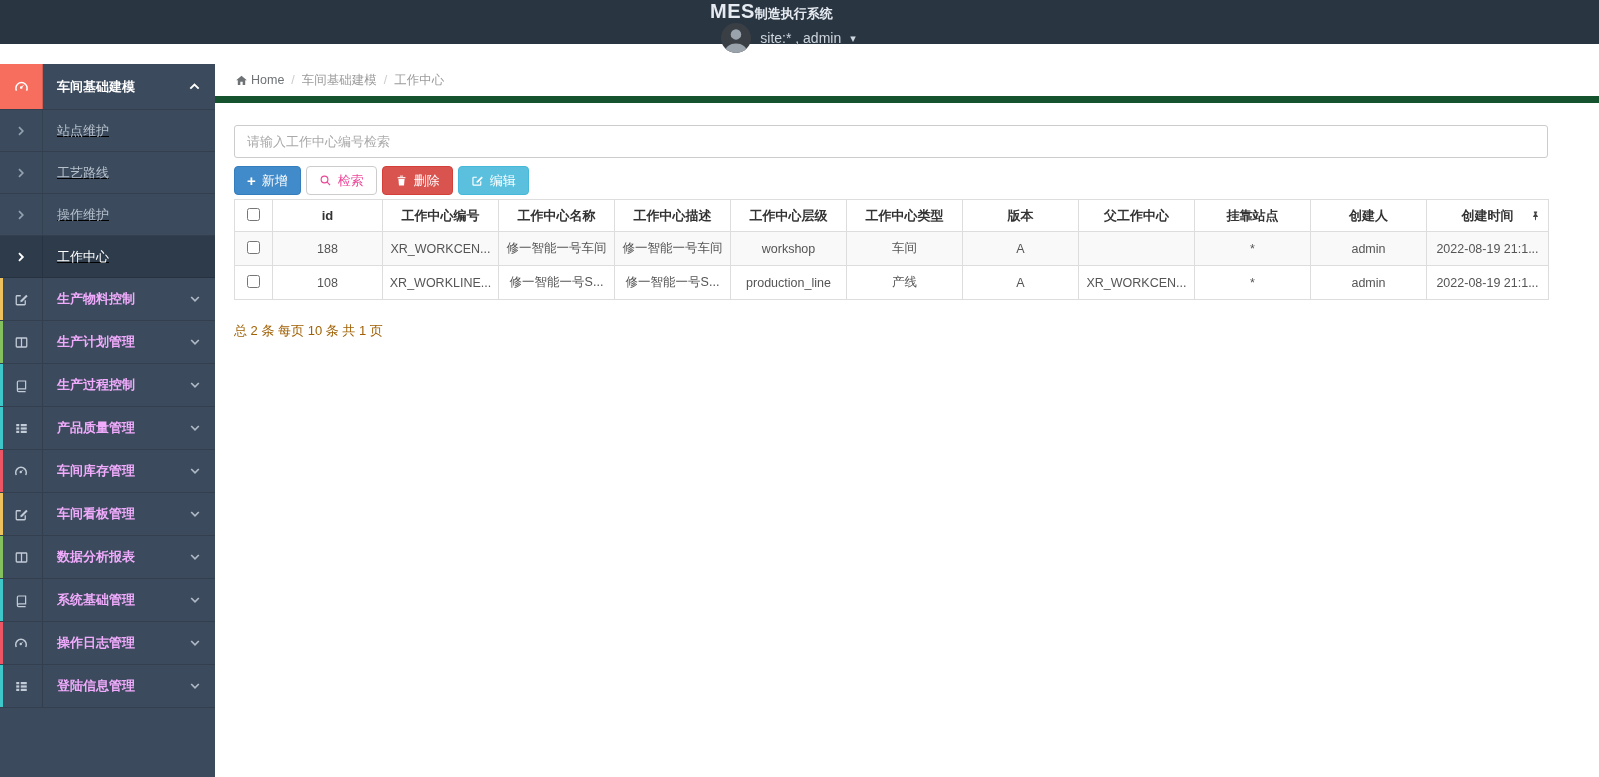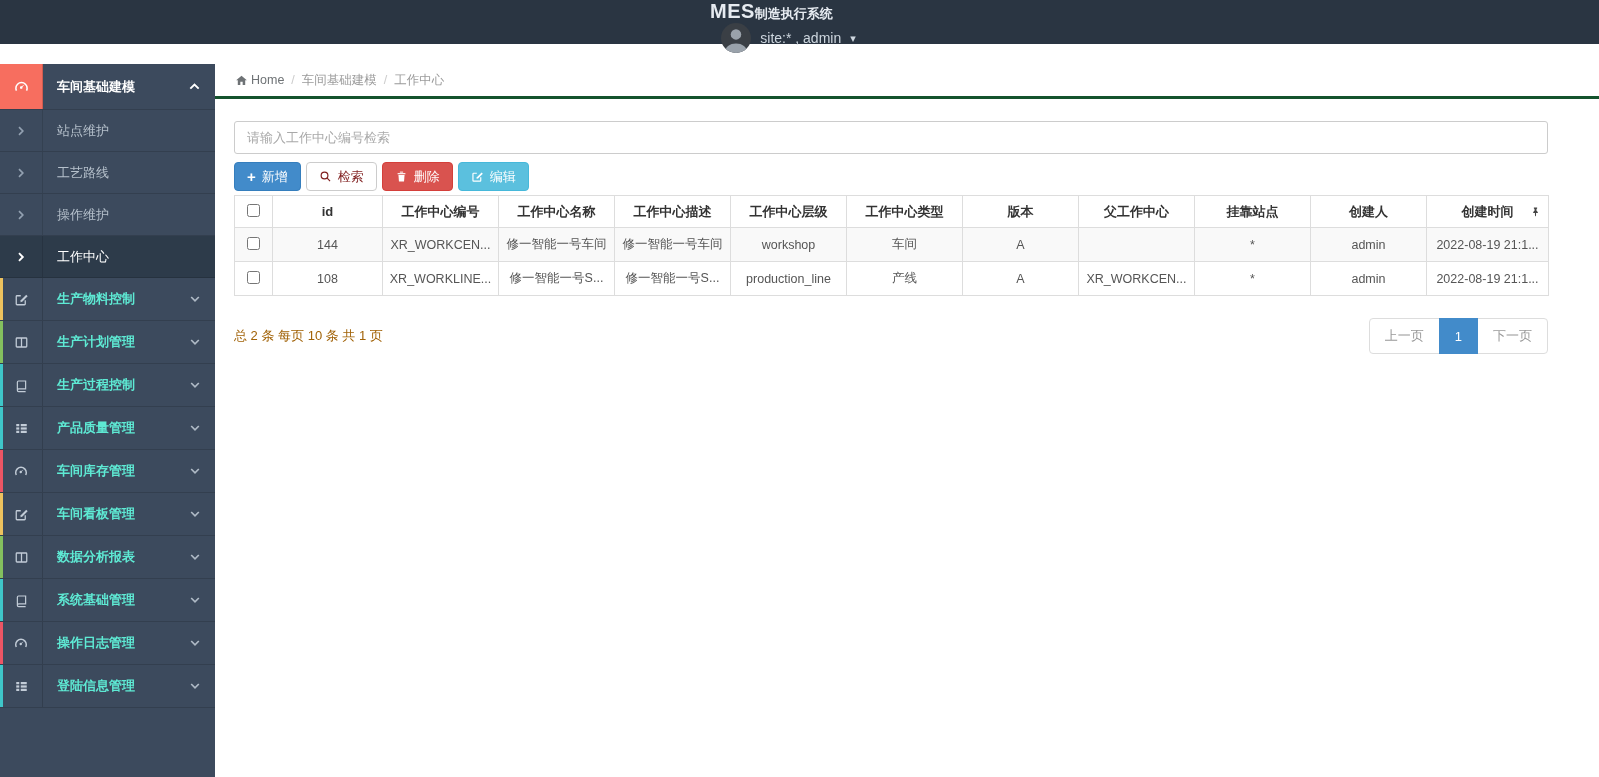"Home" .breadcrumb-bar { border-bottom: 3px solid #14532d -> 7px solid #14532d }
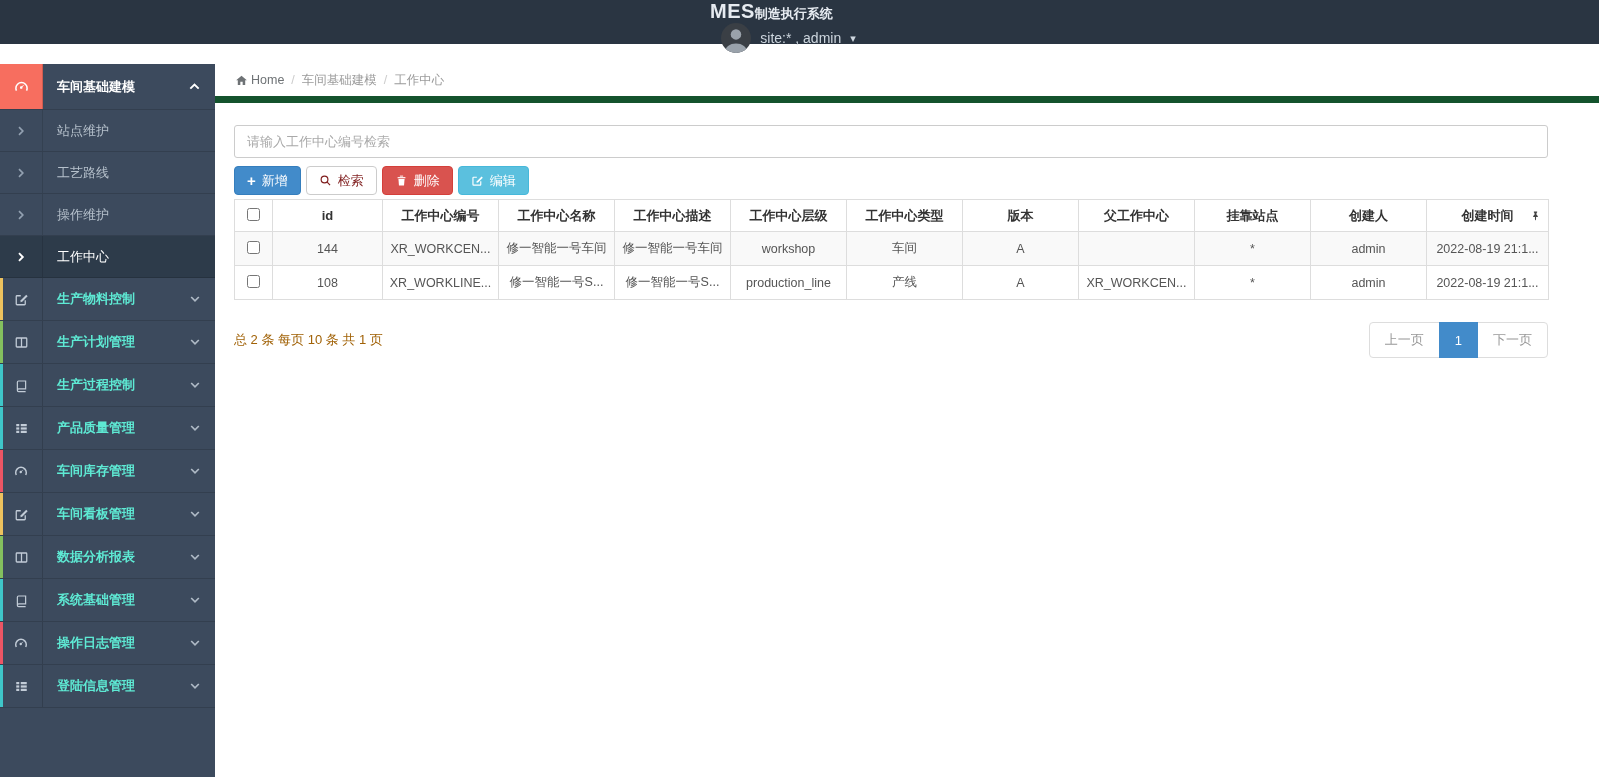"站点维护" .sub-item { text-decoration: none -> underline }
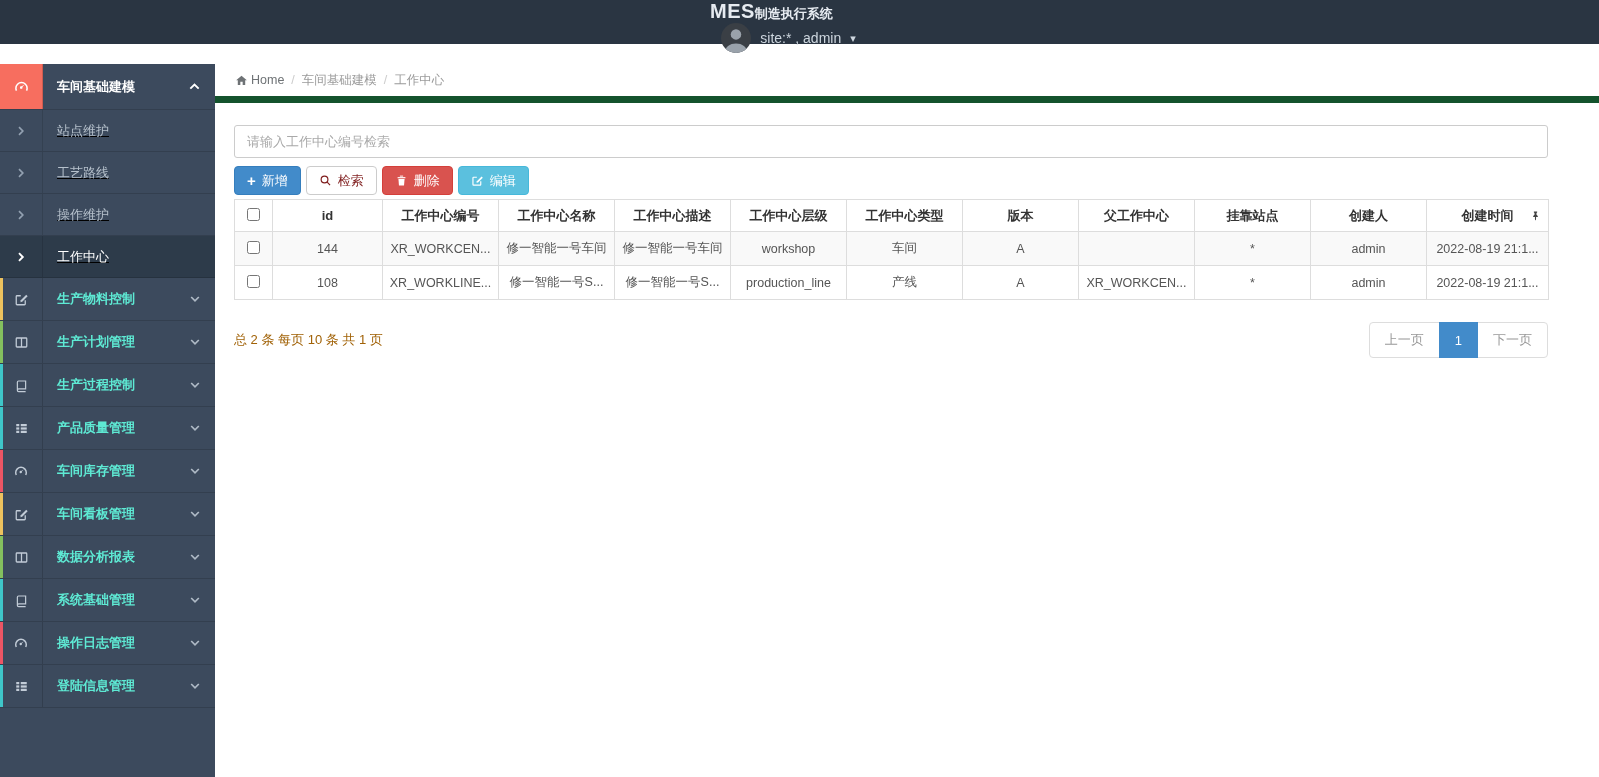"检索" .btn-search { color: #7f1d1d -> #ec4899 }
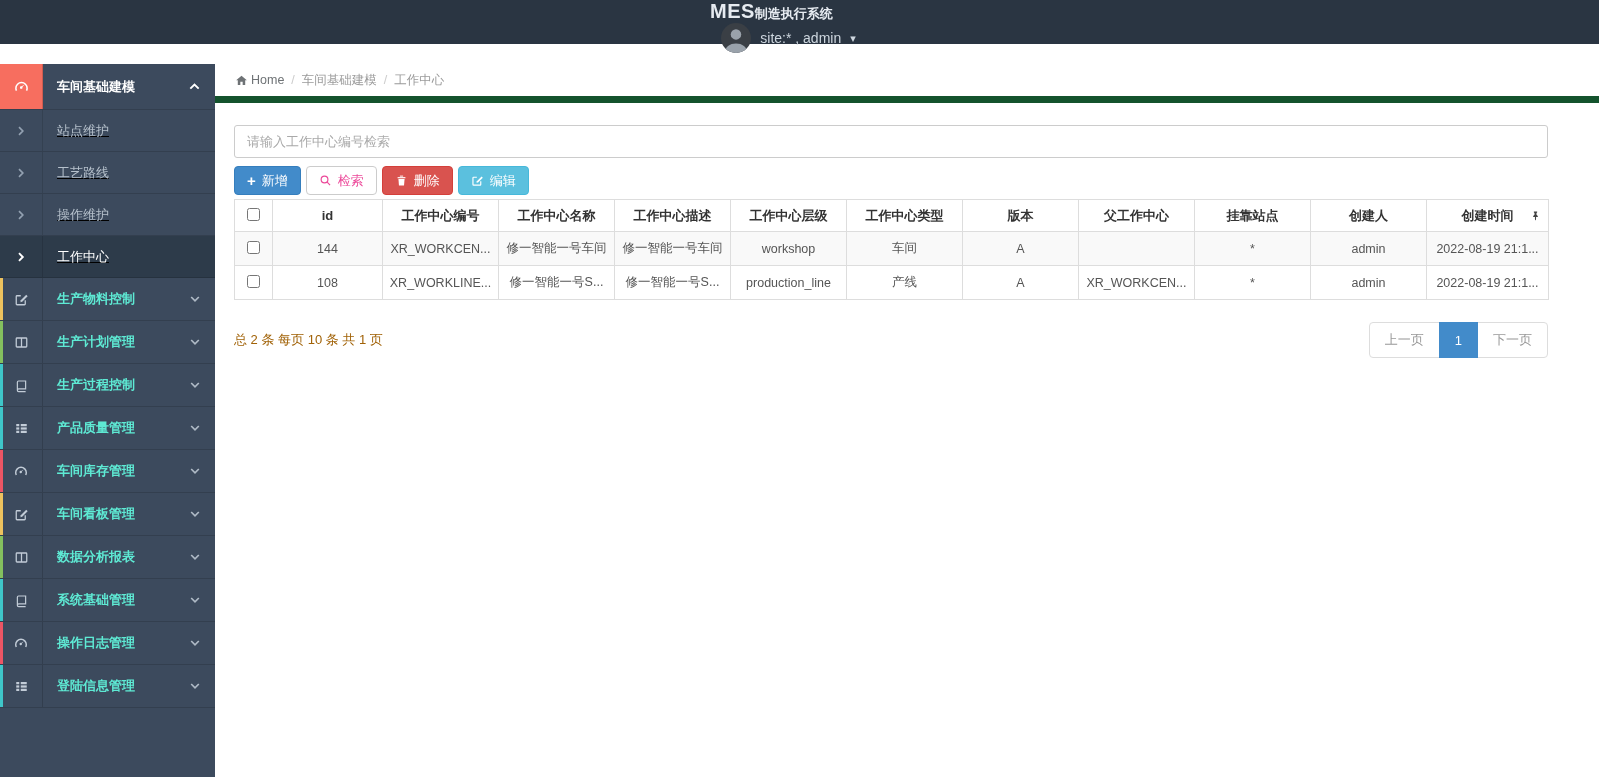"144" td { text: 144 -> 188 }
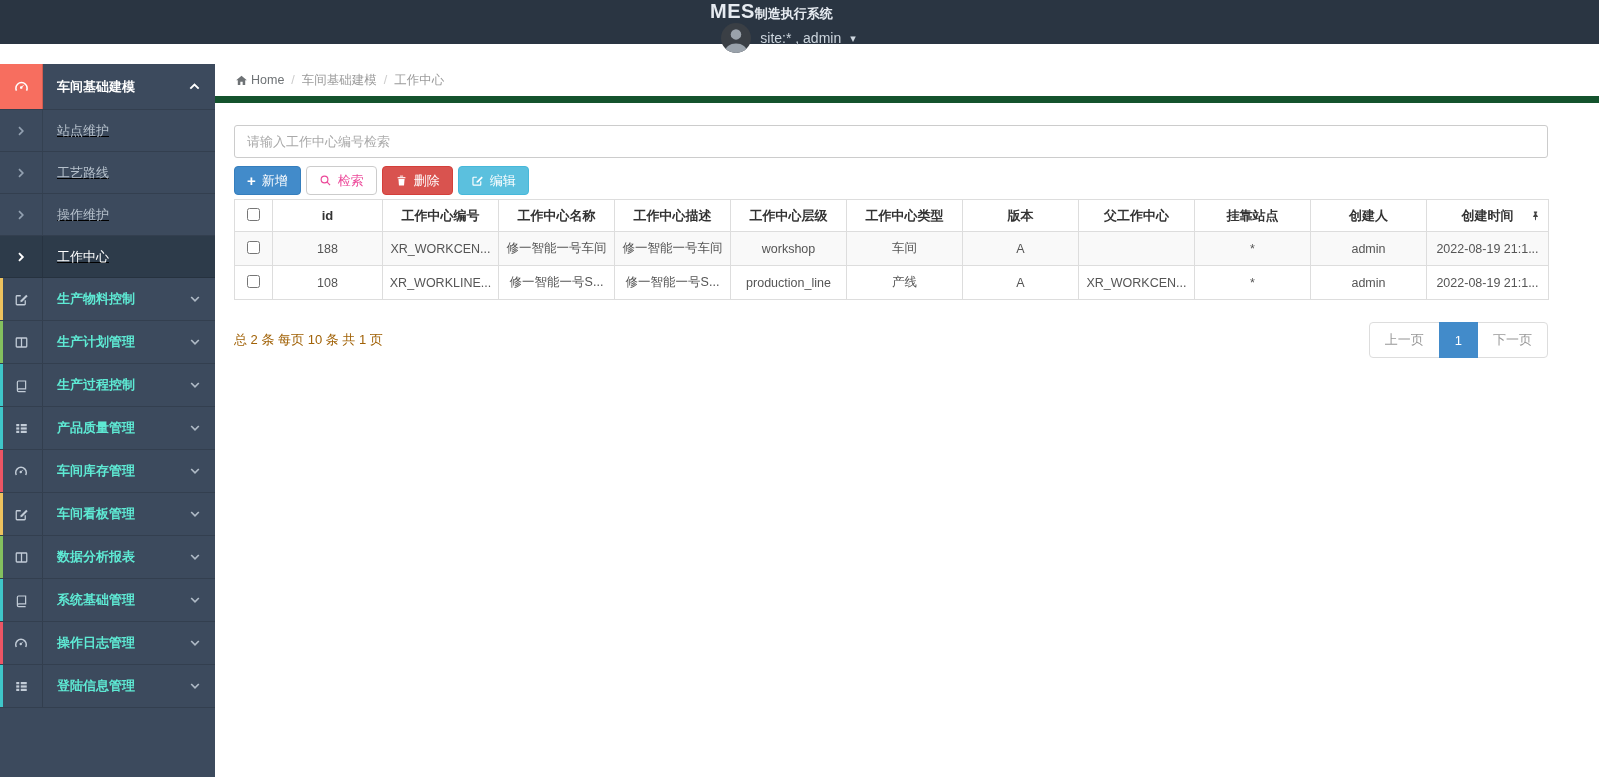"生产物料控制" .menu-section .label { color: #5eead4 -> #f0abfc }
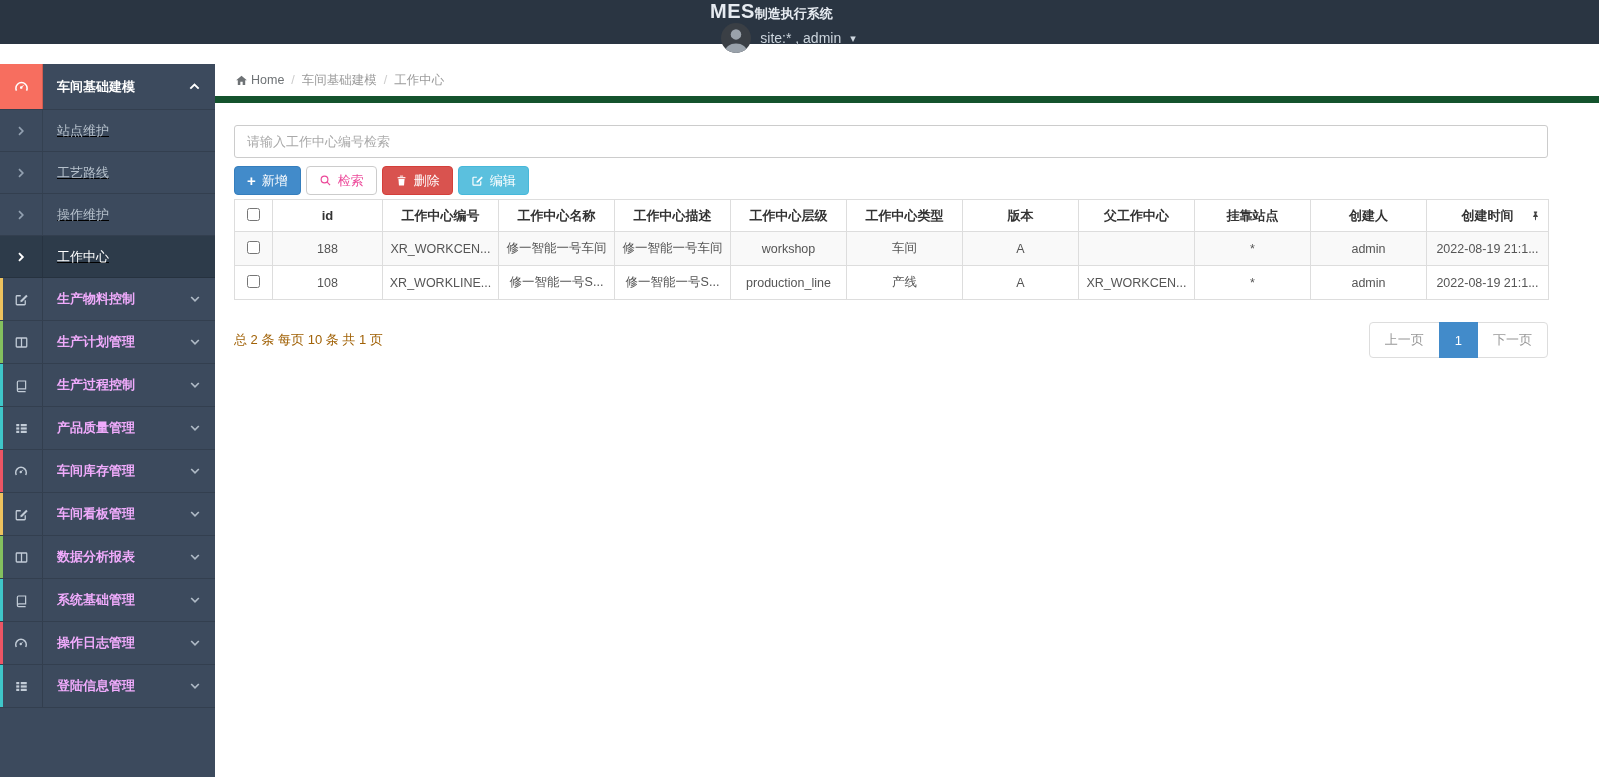"上一页" div.pager { html: <div> <button>上一页</button> <button>1</button> <button>下一页</button> </div> -> none }
